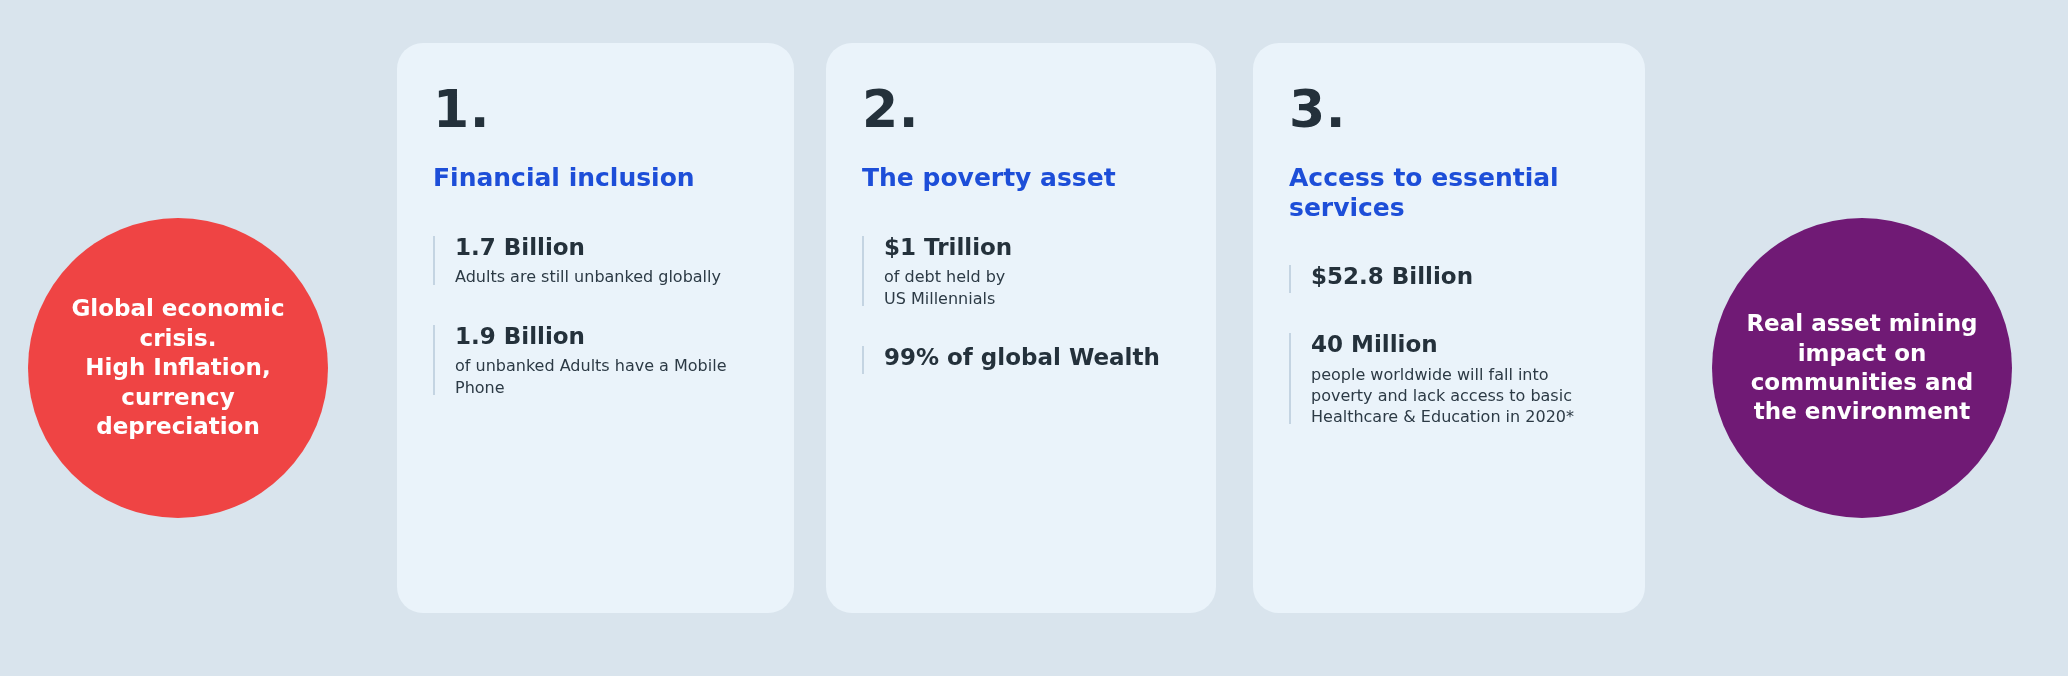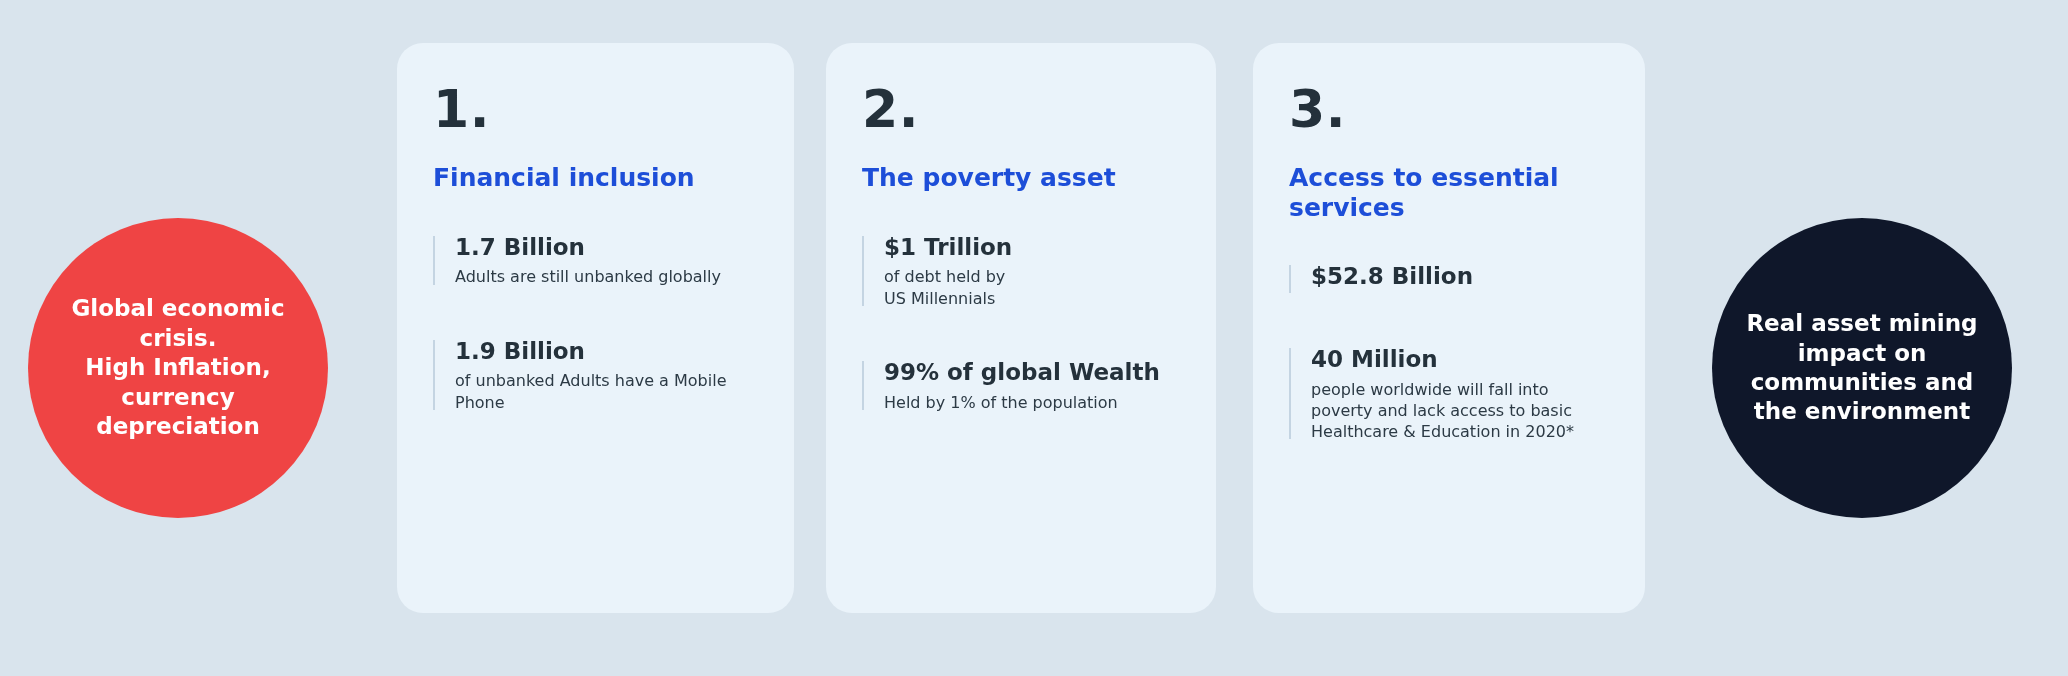"1.7 Billion" .facts { gap: 49px -> 34px }
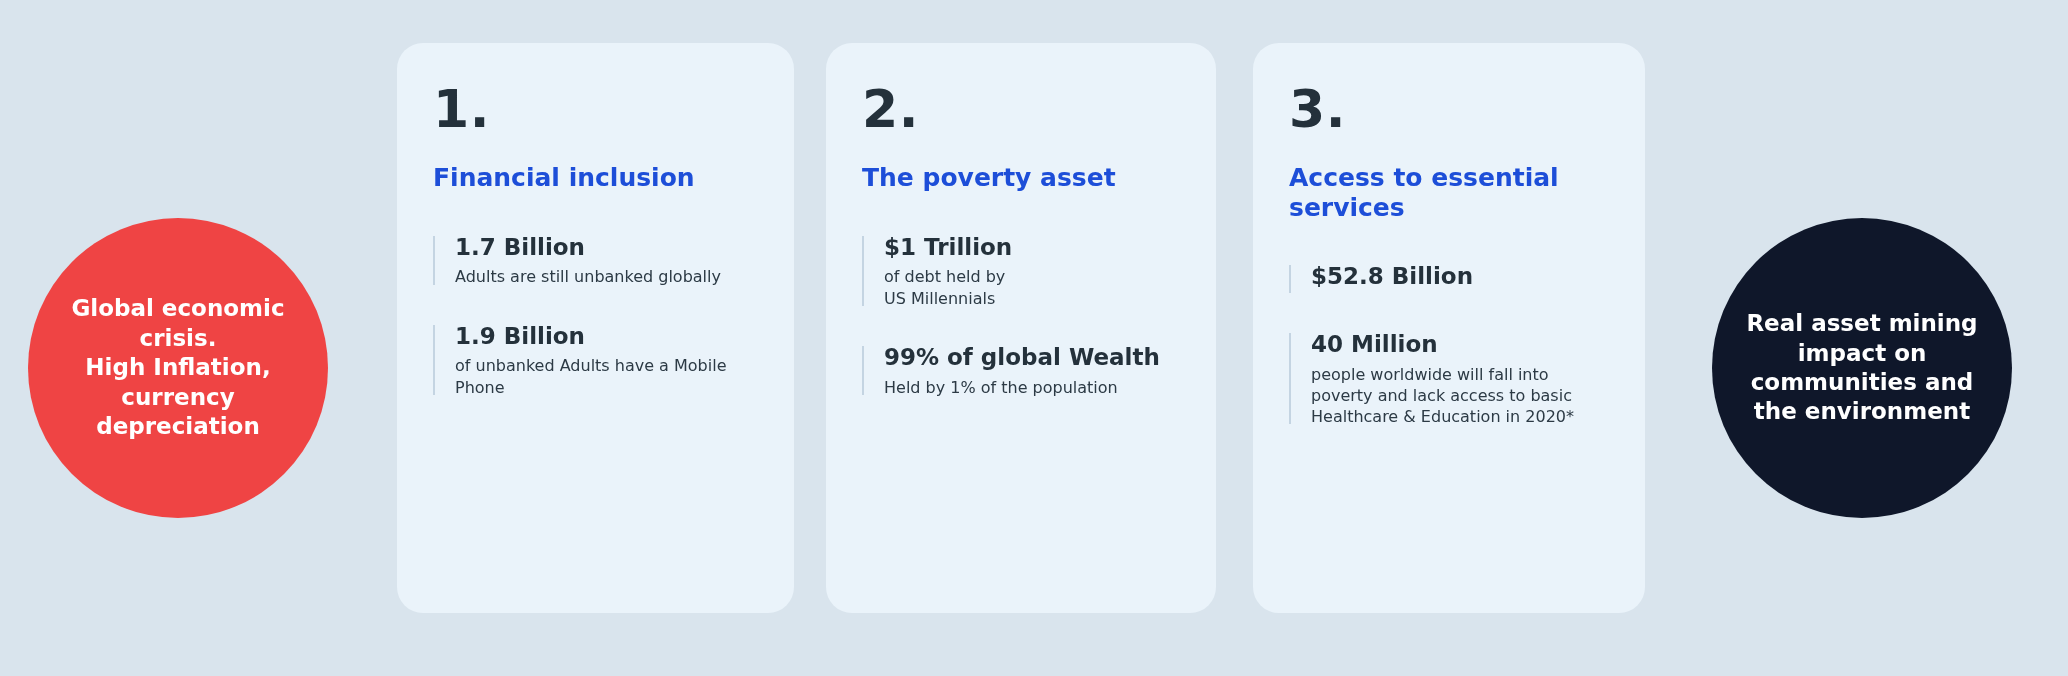"Real asset mining impact on" #circle-right { background: #0f172a -> #701a75 }
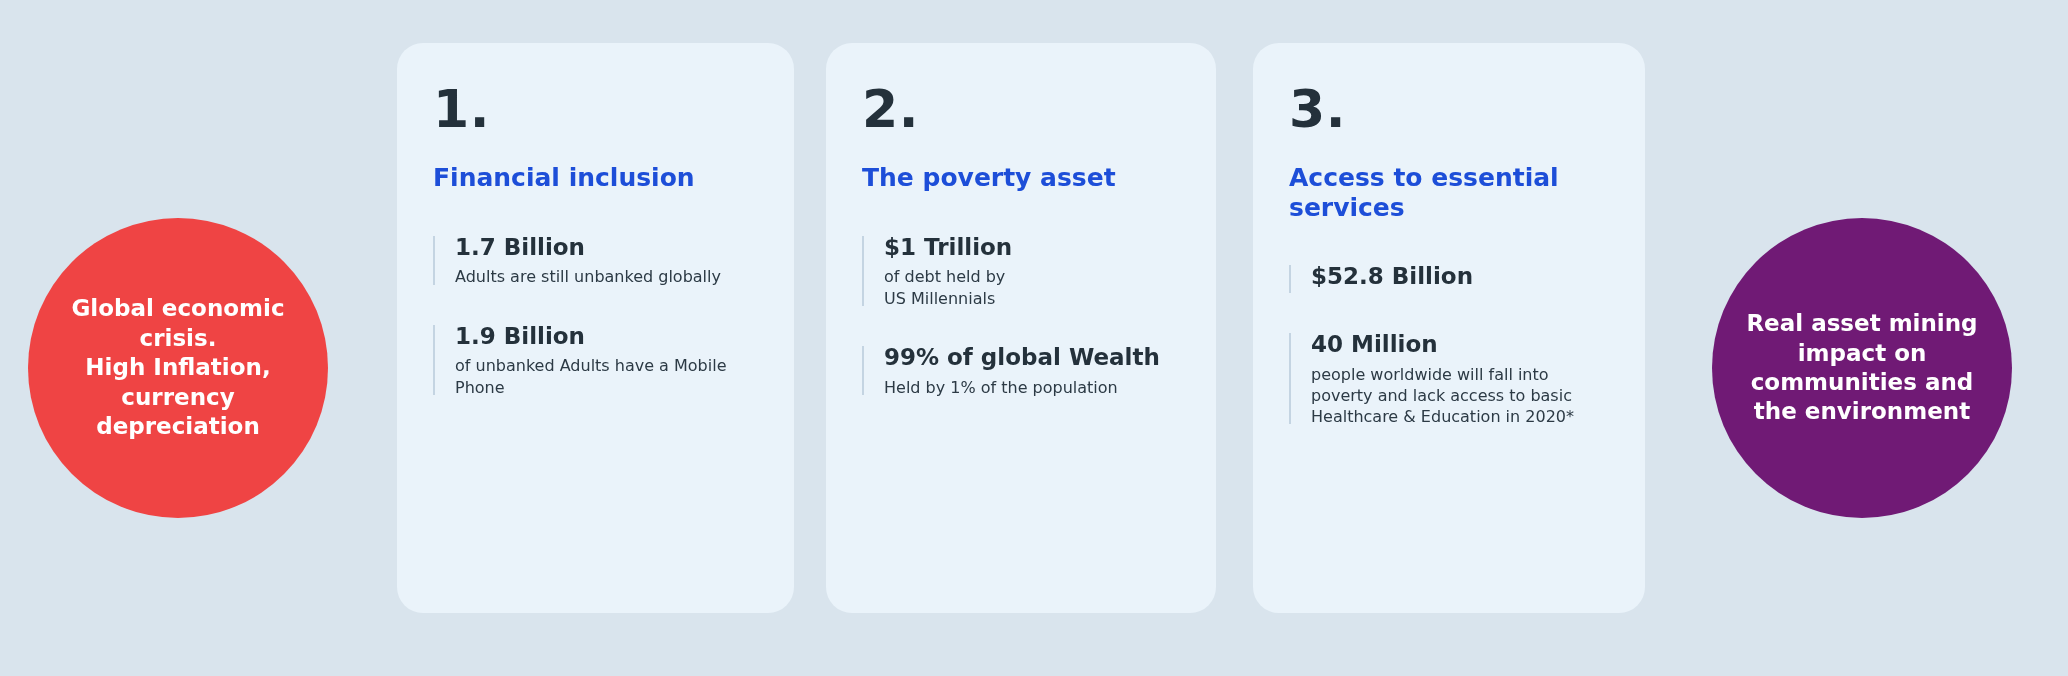"Held by 1% of the" div.fact-body { html: <div>Held by 1% of the population</div> -> none }
